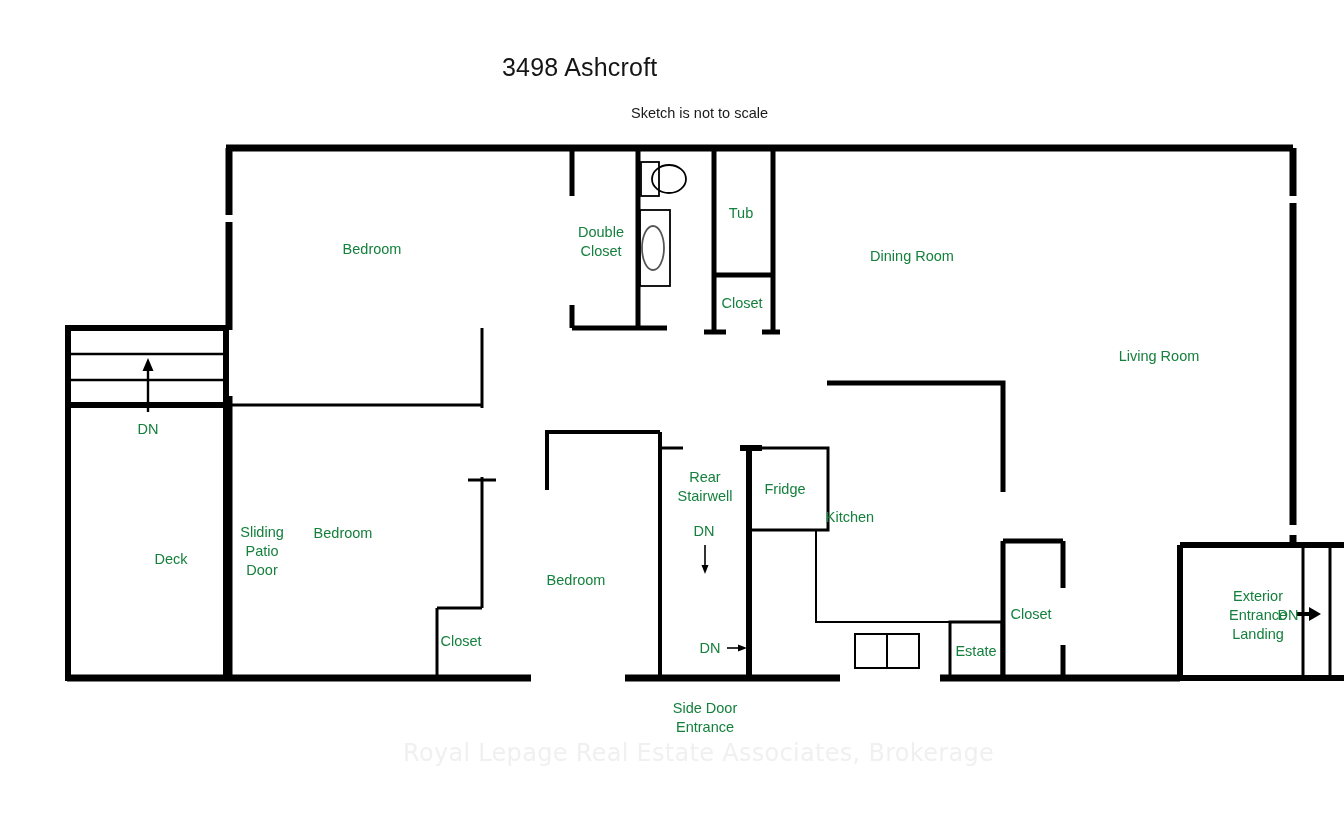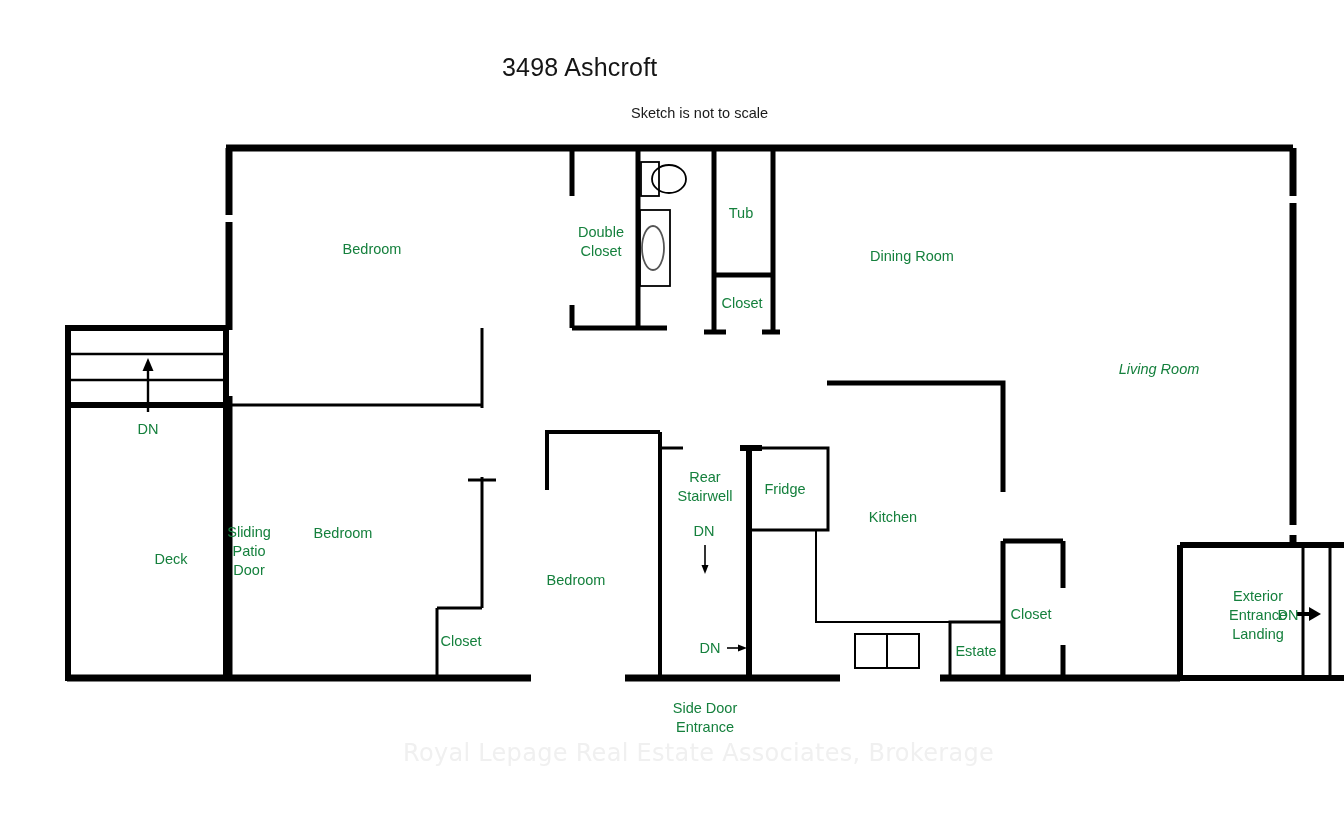"Living Room" div.lbl { font-style: italic -> none; top: 369px -> 356px }
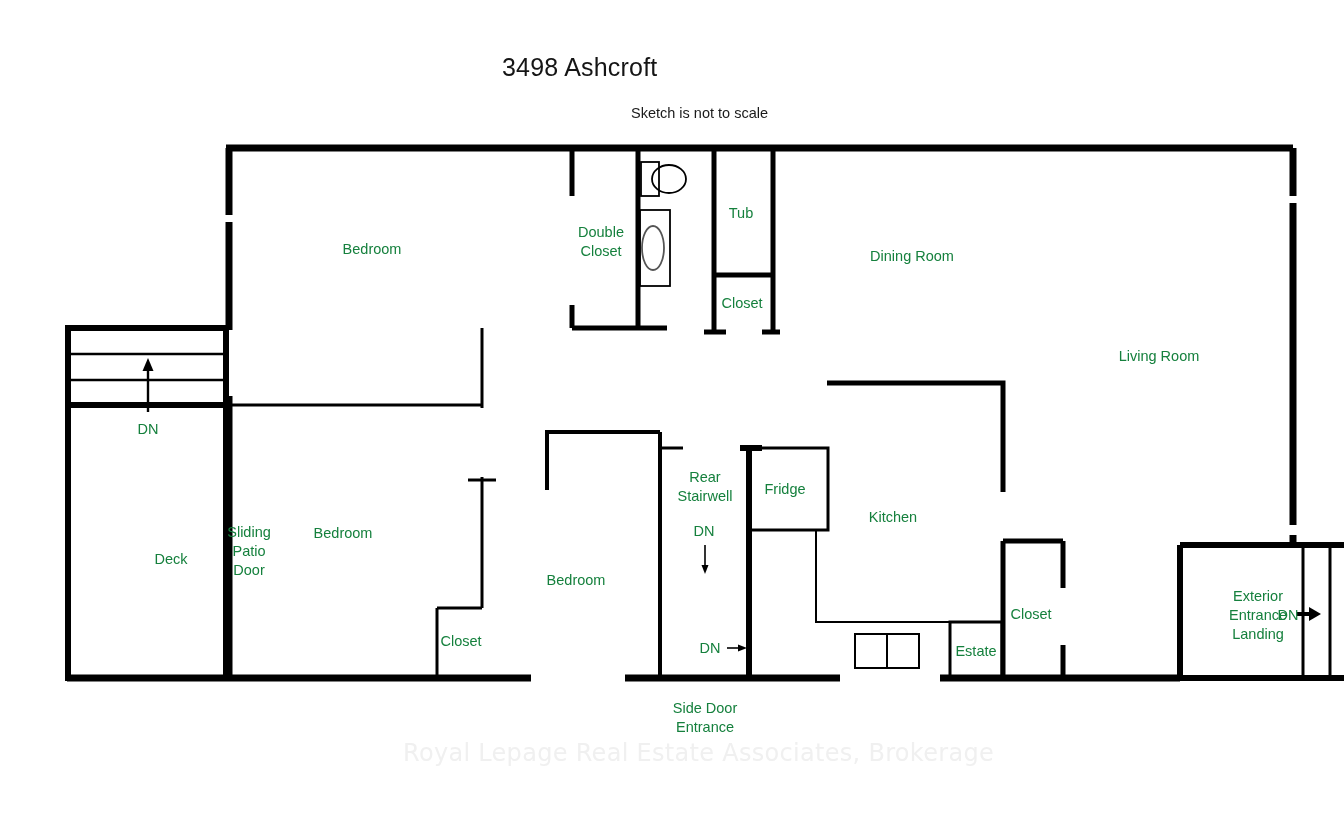"Kitchen" div.lbl { left: 893px -> 850px }
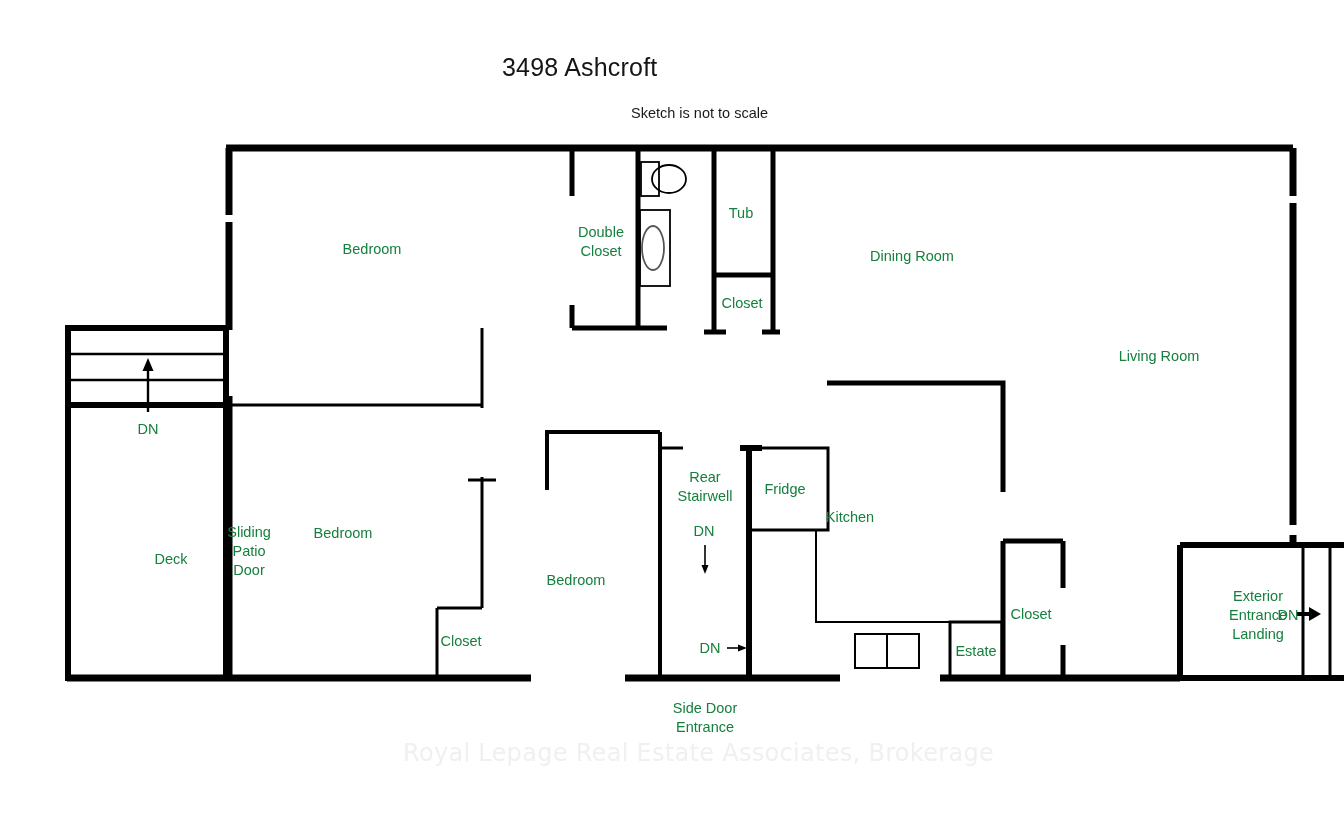"Sliding" div.lbl { left: 249px -> 262px }
